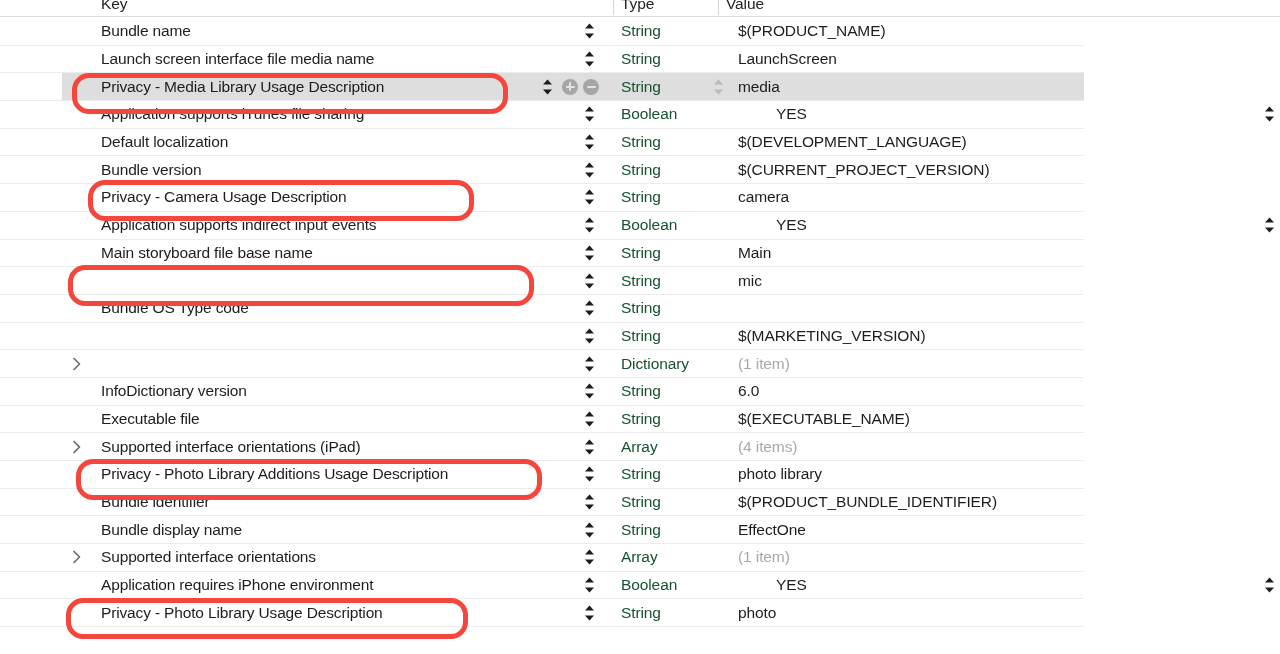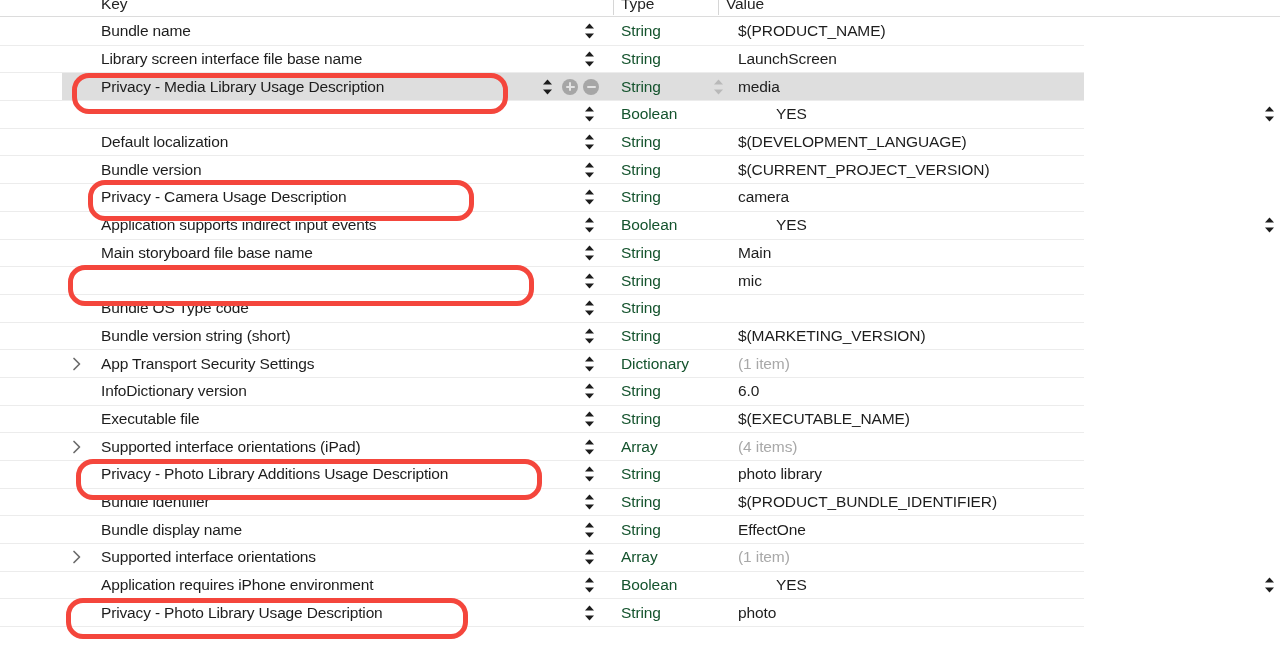"Library screen interface file base" div.cell-key { text: Library screen interface file base -> Launch screen interface file media }
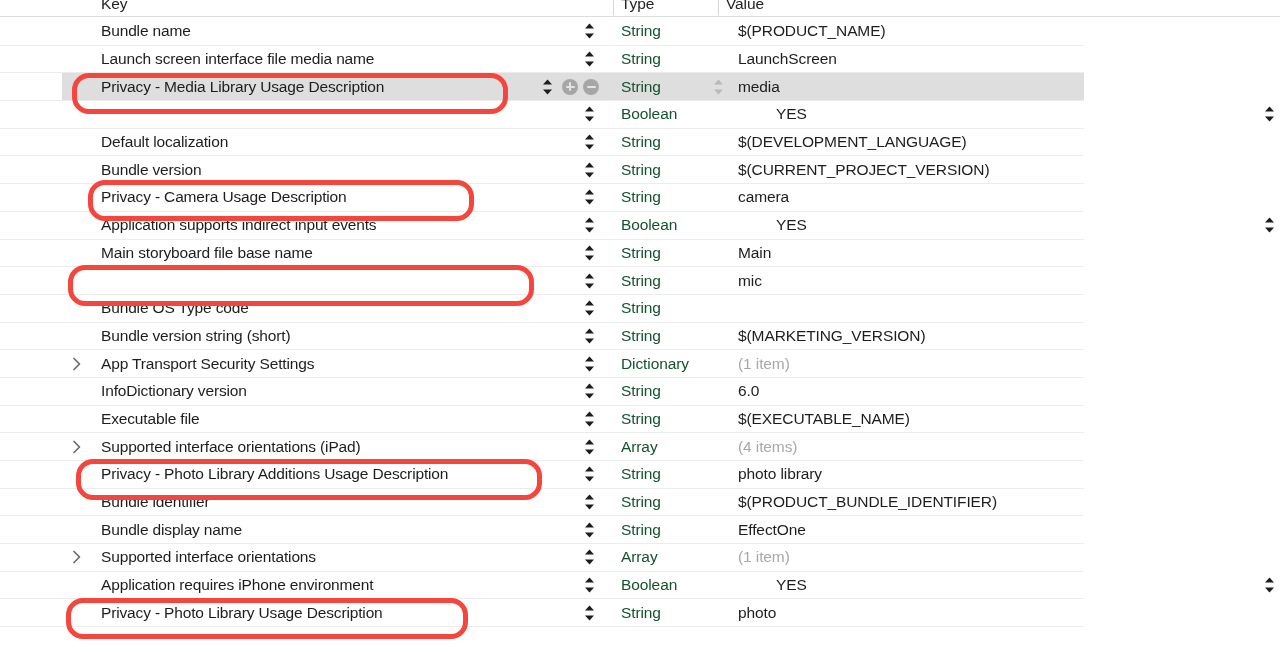"Application supports iTunes file sharing" div.cell-key { html: none -> <div>Application supports iTunes file sharing</div> }
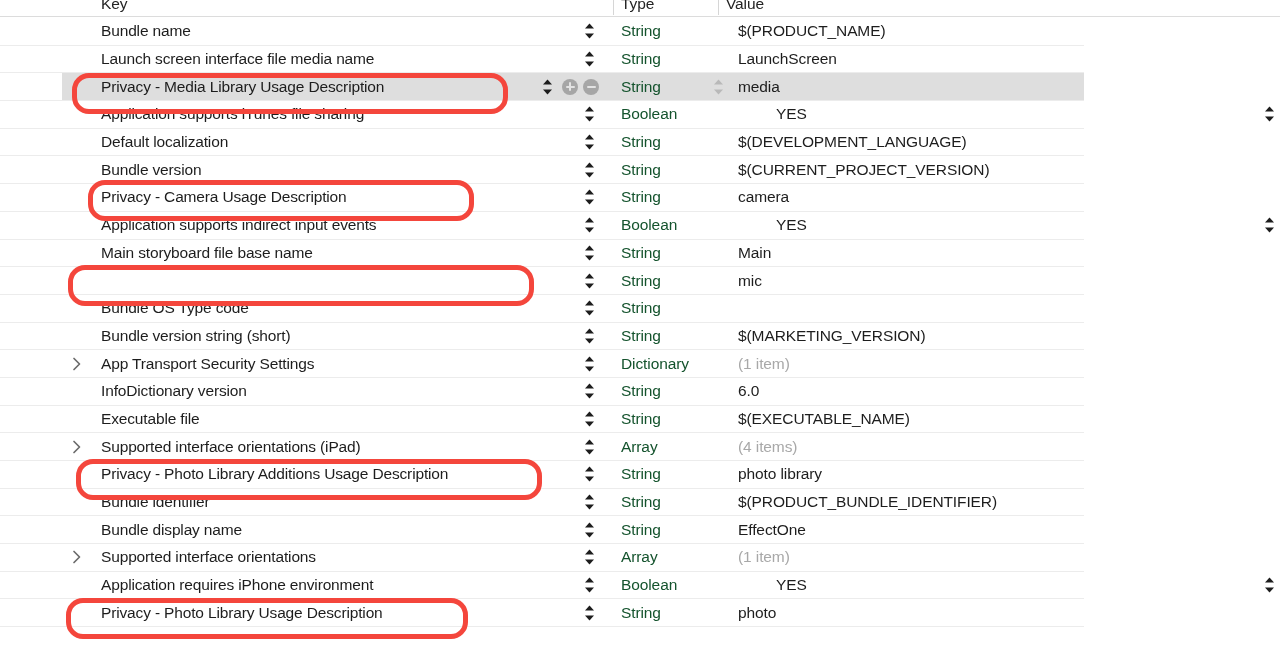"Bundle version string (short)" div.cell-key { html: <div>Bundle version string (short)</div> -> none }
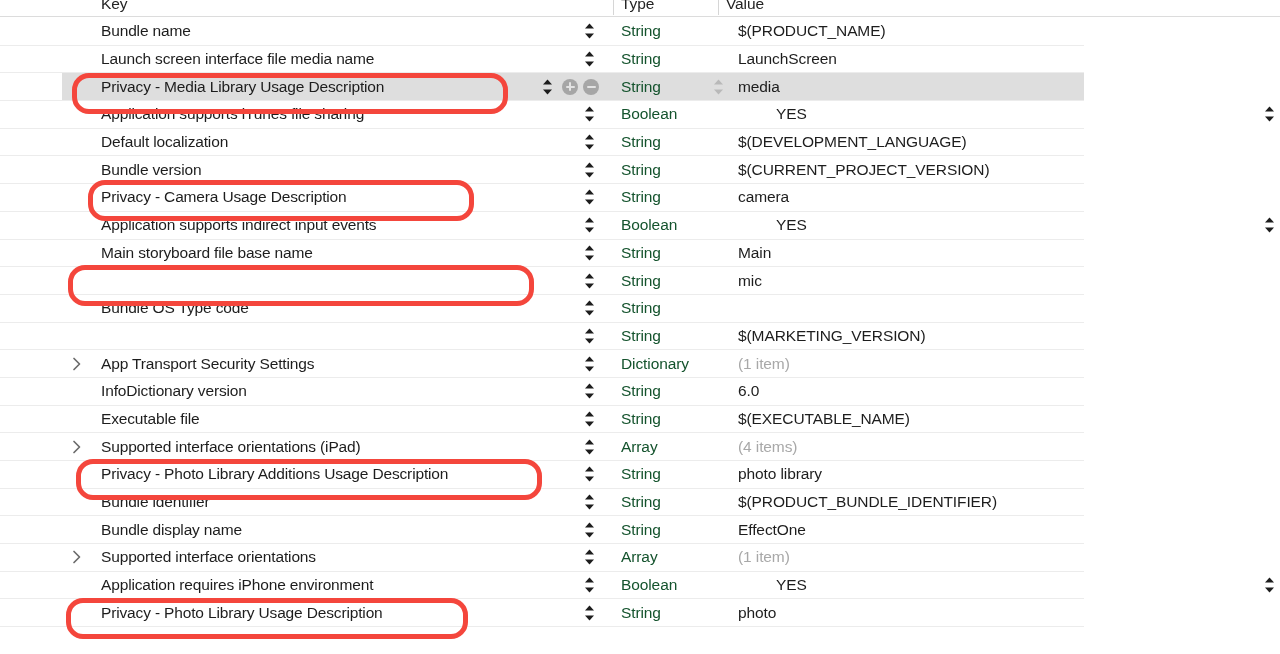"App Transport Security Settings" div.cell-key { html: <div>App Transport Security Settings</div> -> none }
